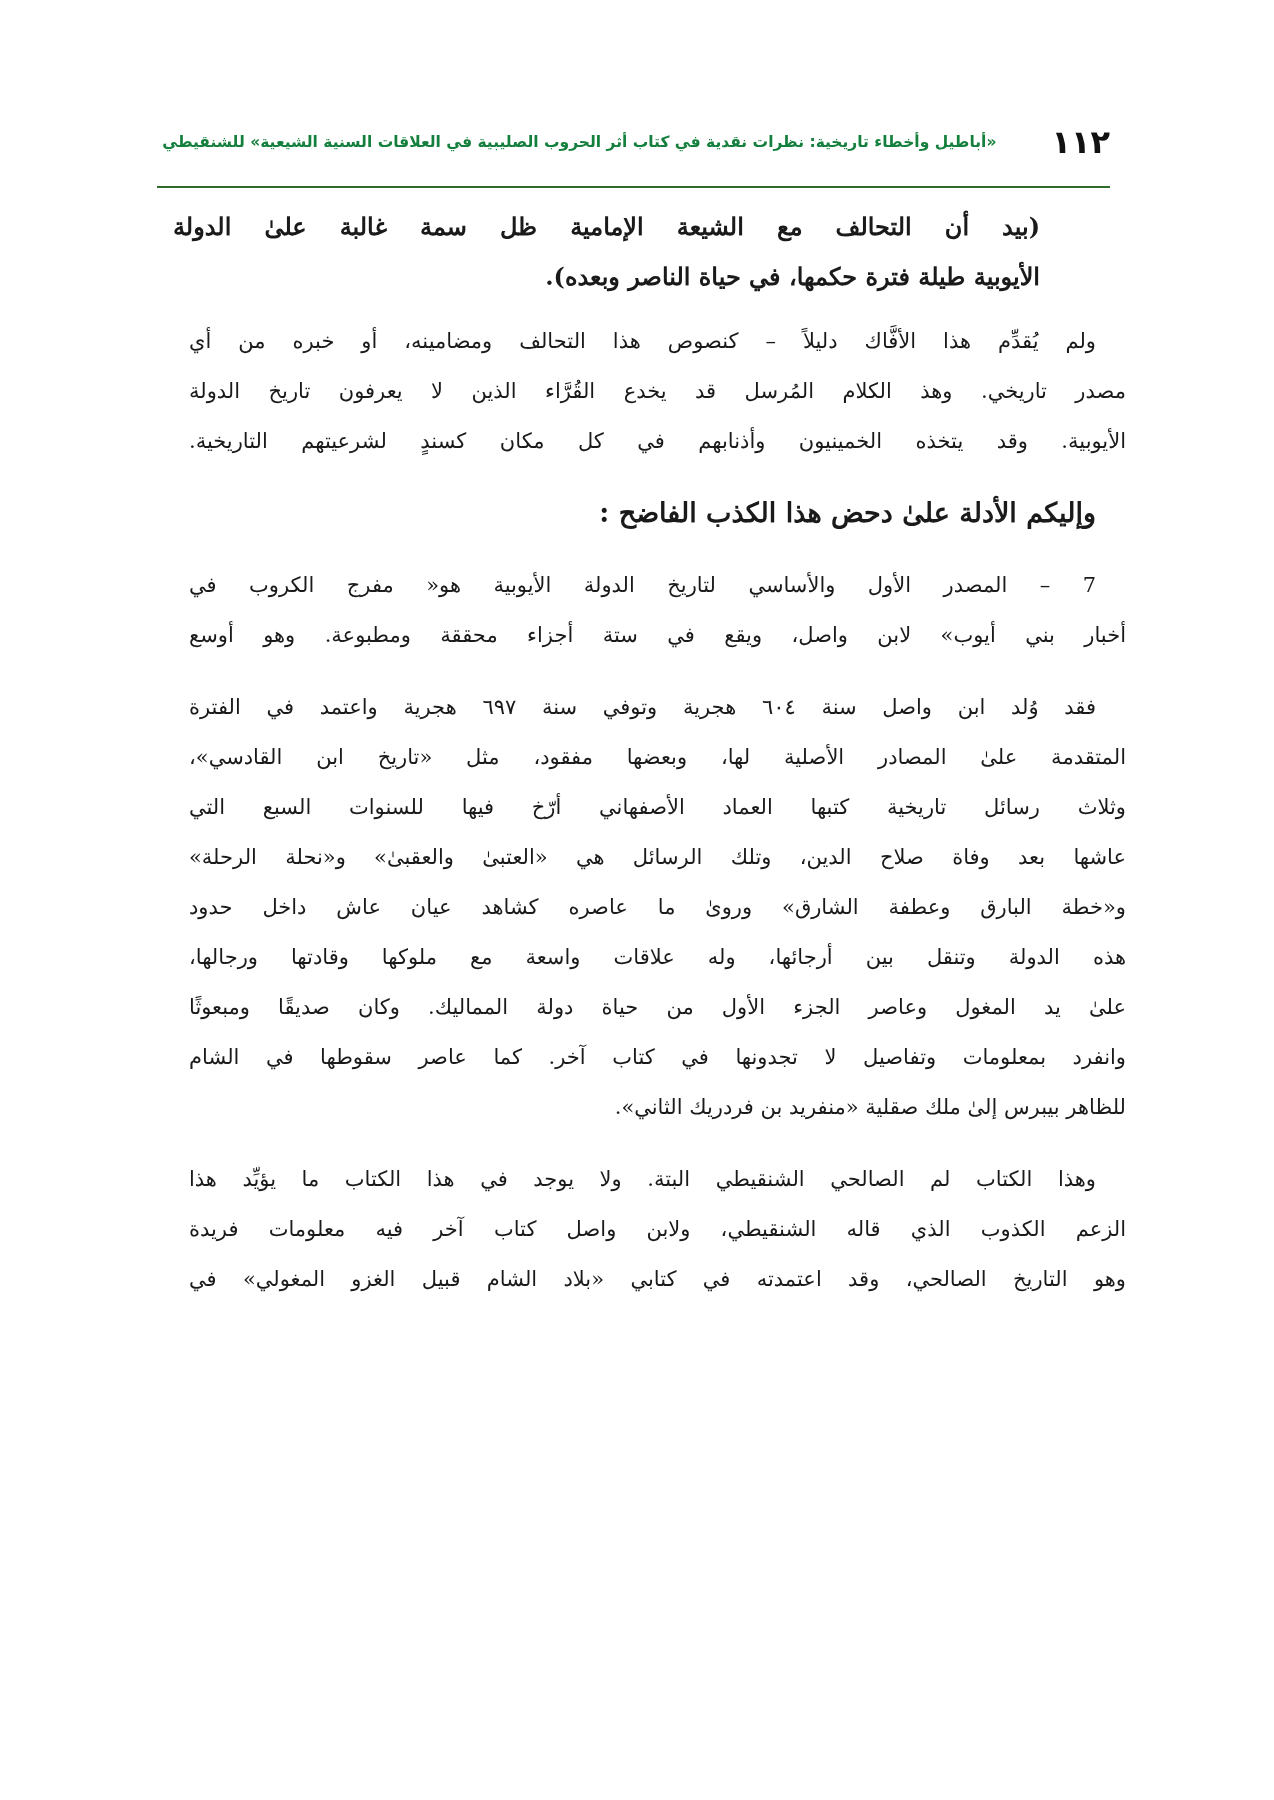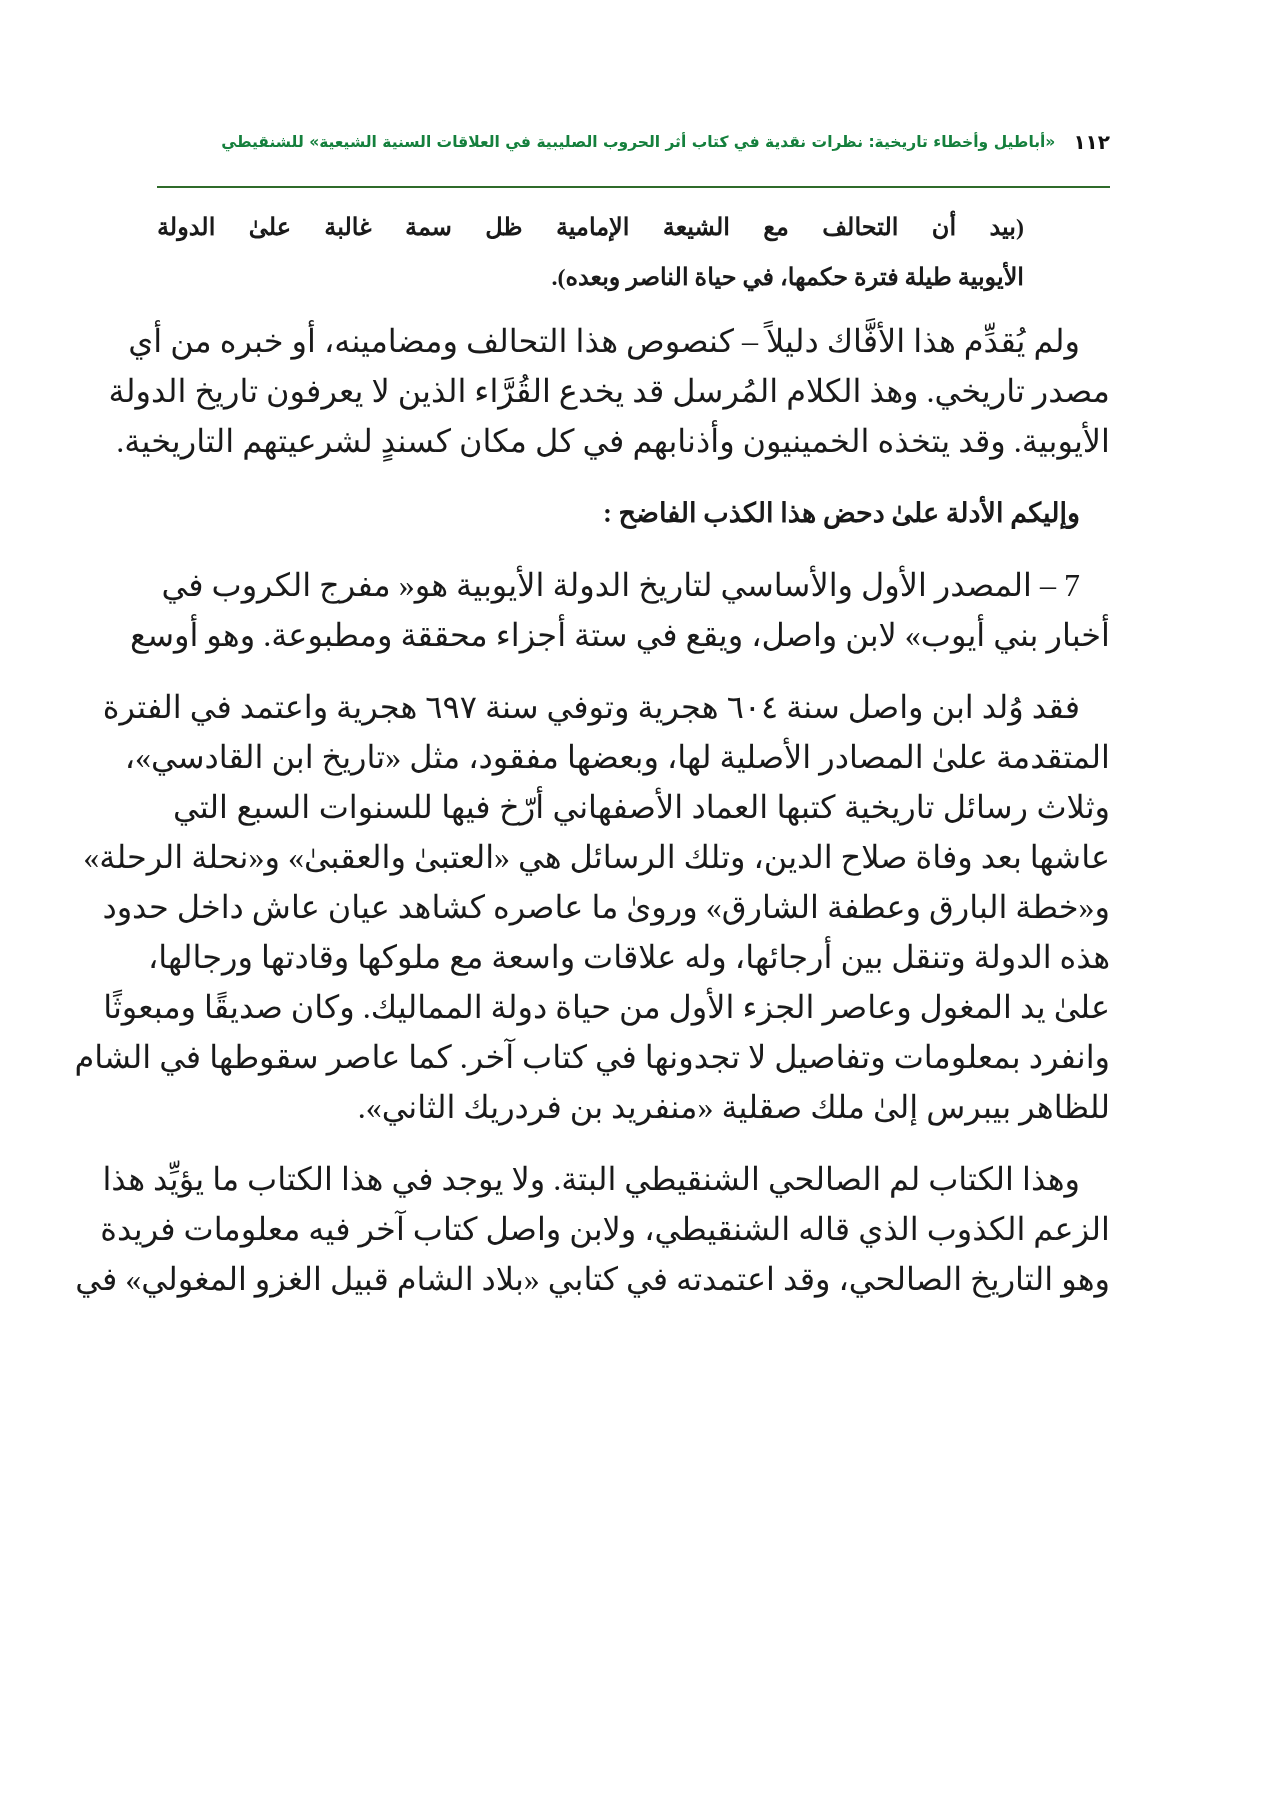"١١٢" .page-number { font-size: 20px -> 32px; margin-left: 18px -> 55px }
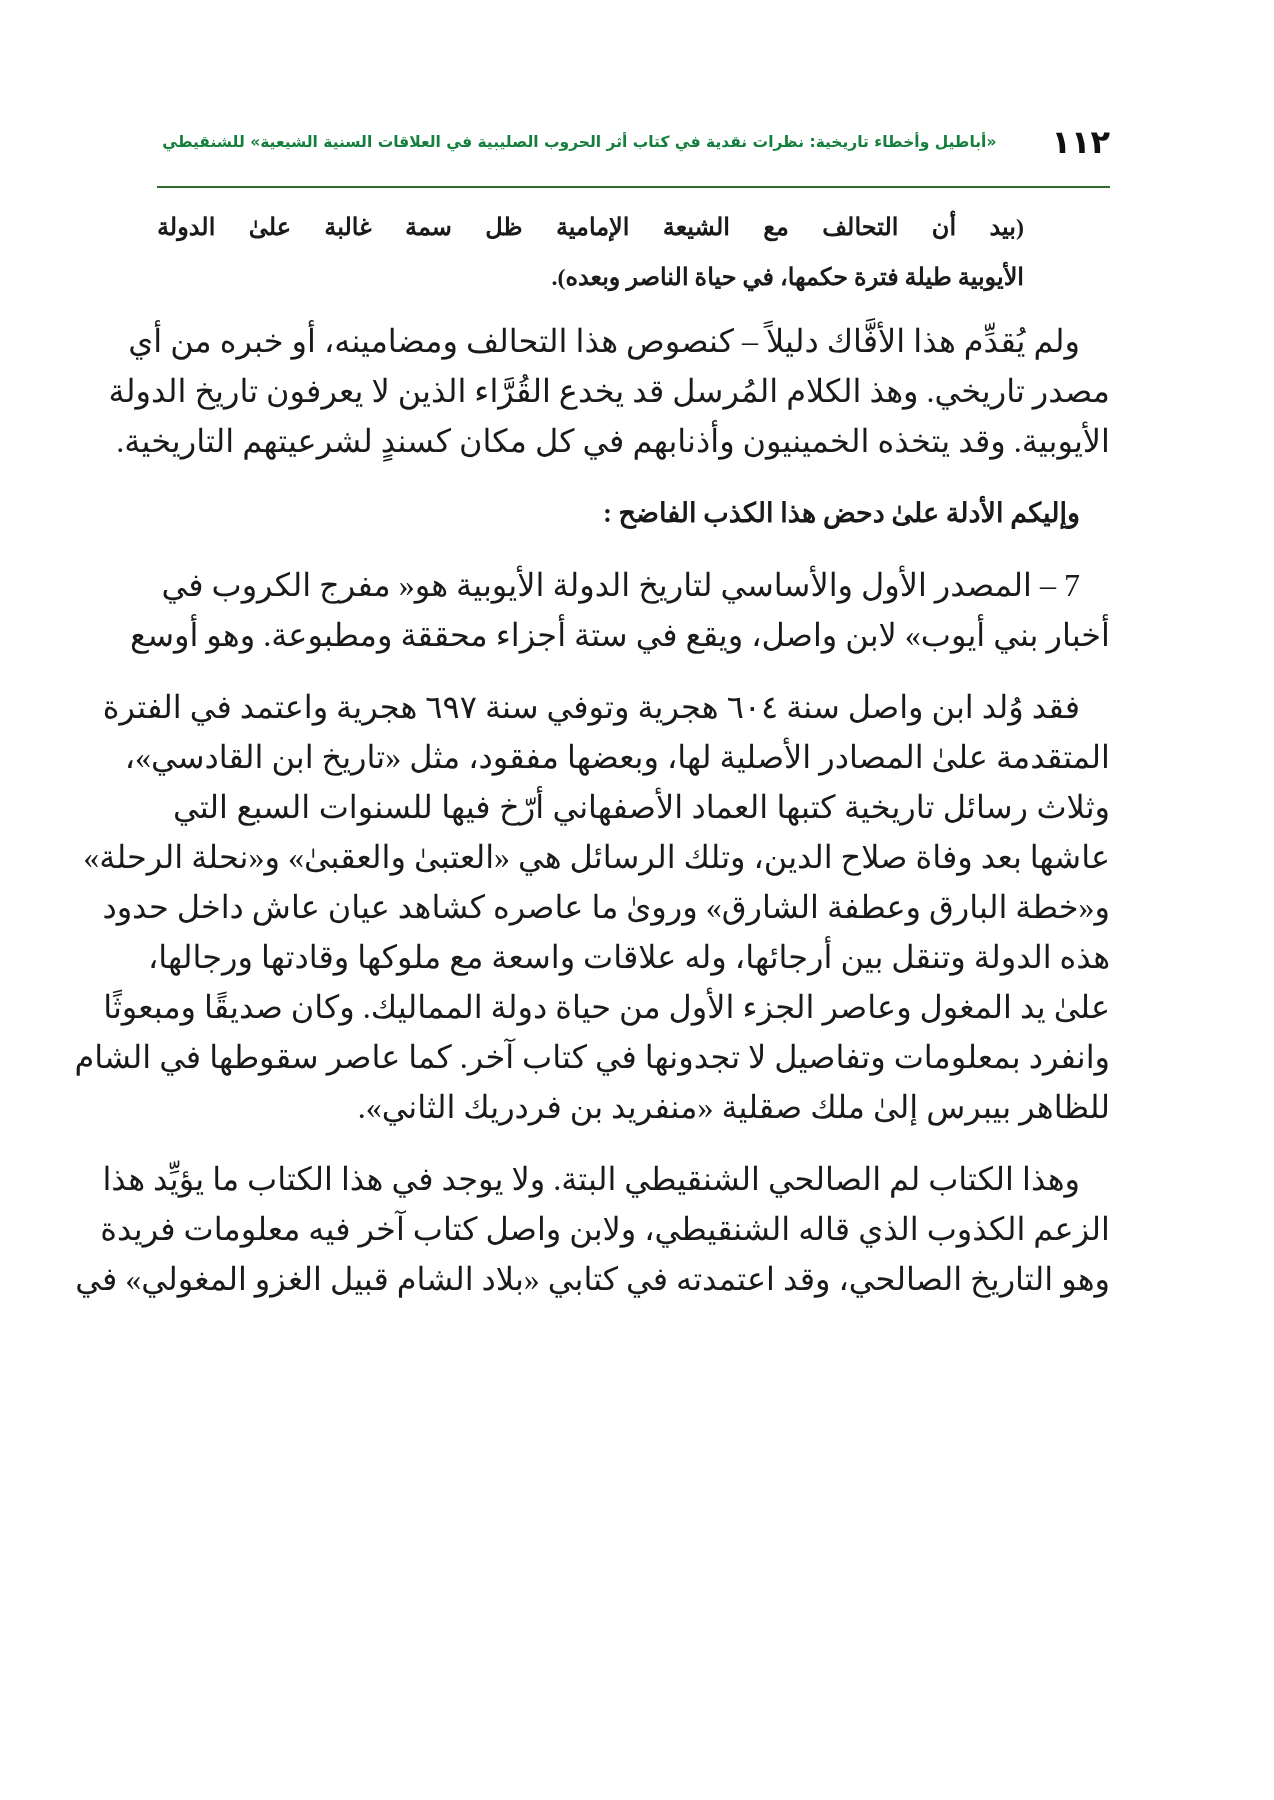"(بيد أن التحالف مع الشيعة" .body-text { font-family: Liberation Serif, serif -> none; left: 157px -> 173px }
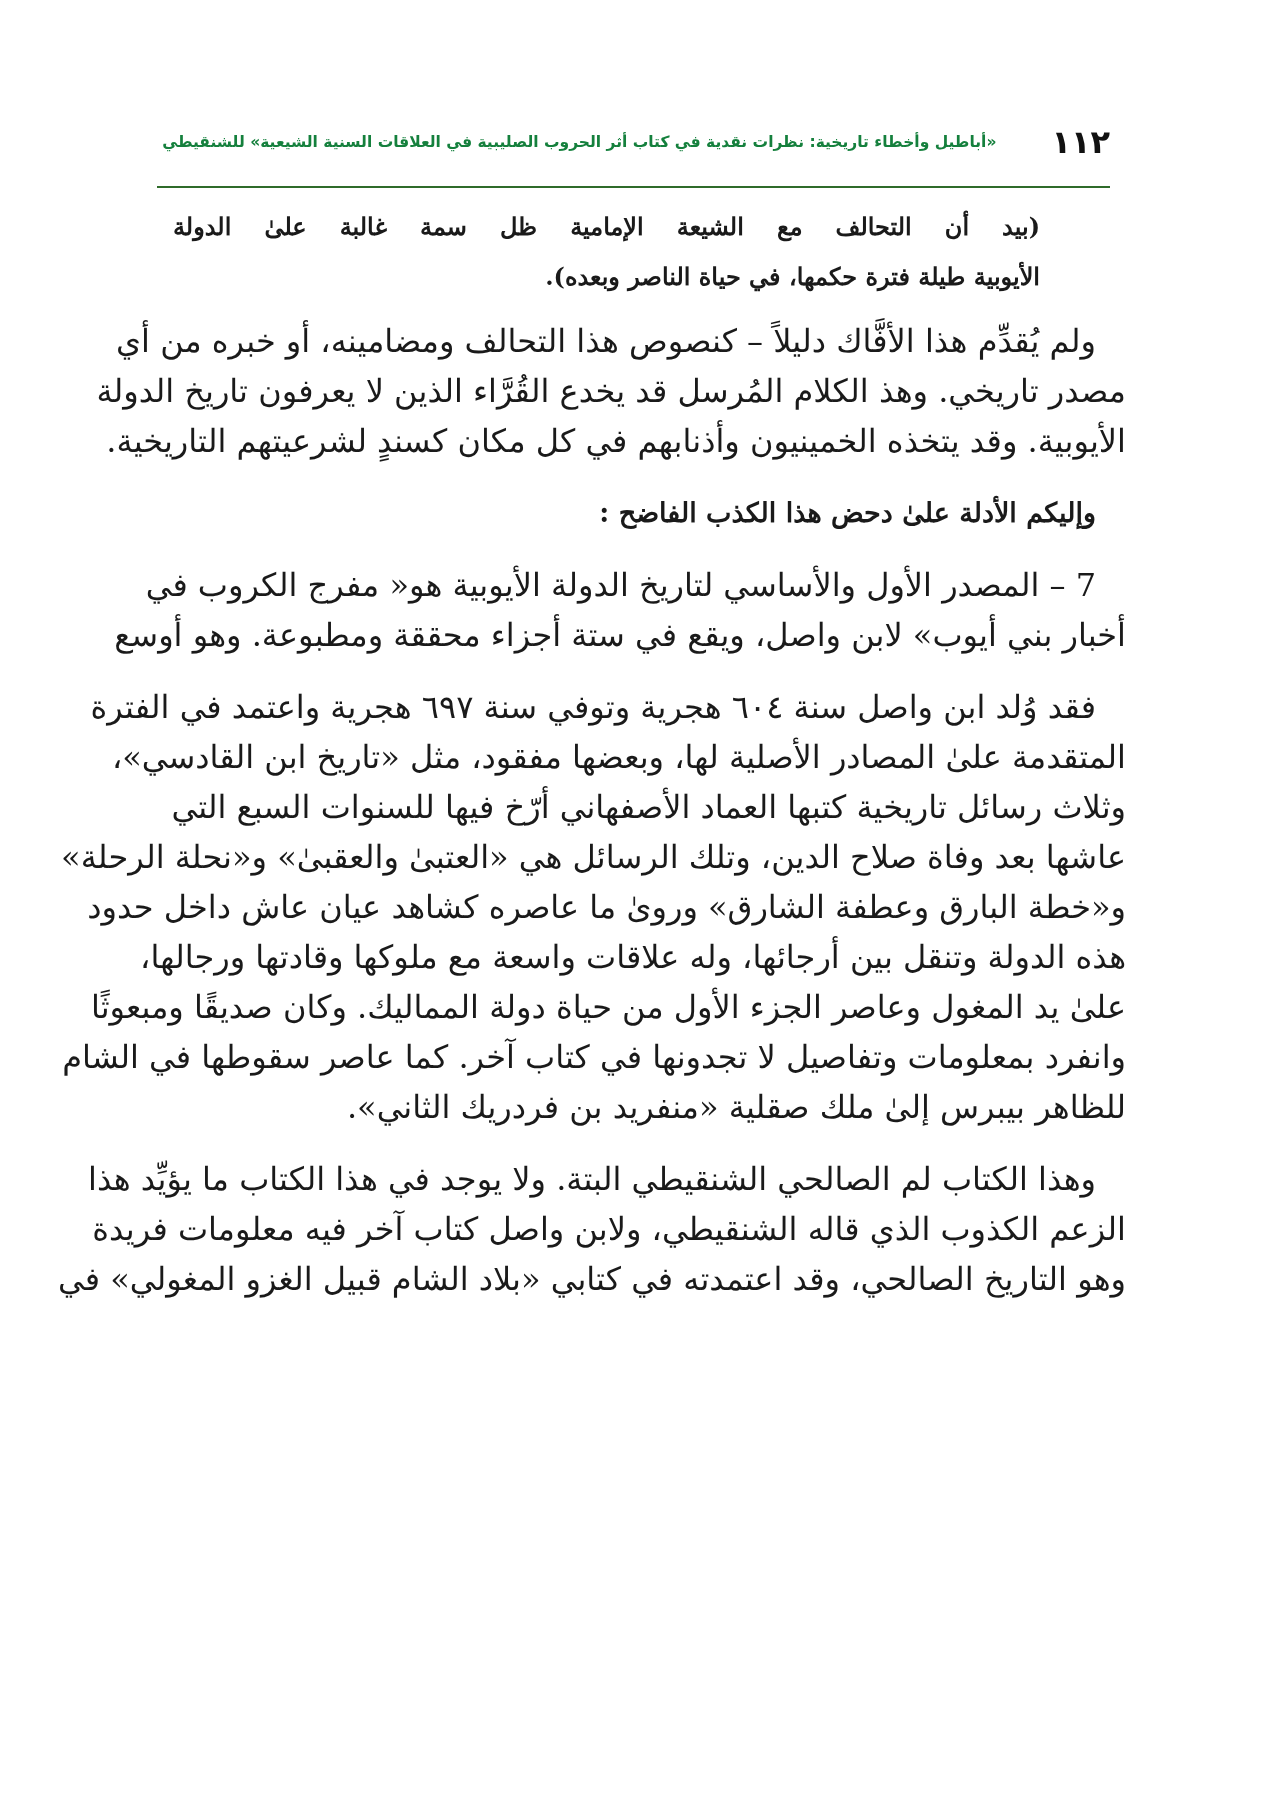"ولم يُقدِّم هذا الأفَّاك دليلاً" .para { font-size: 32px -> 21px }
